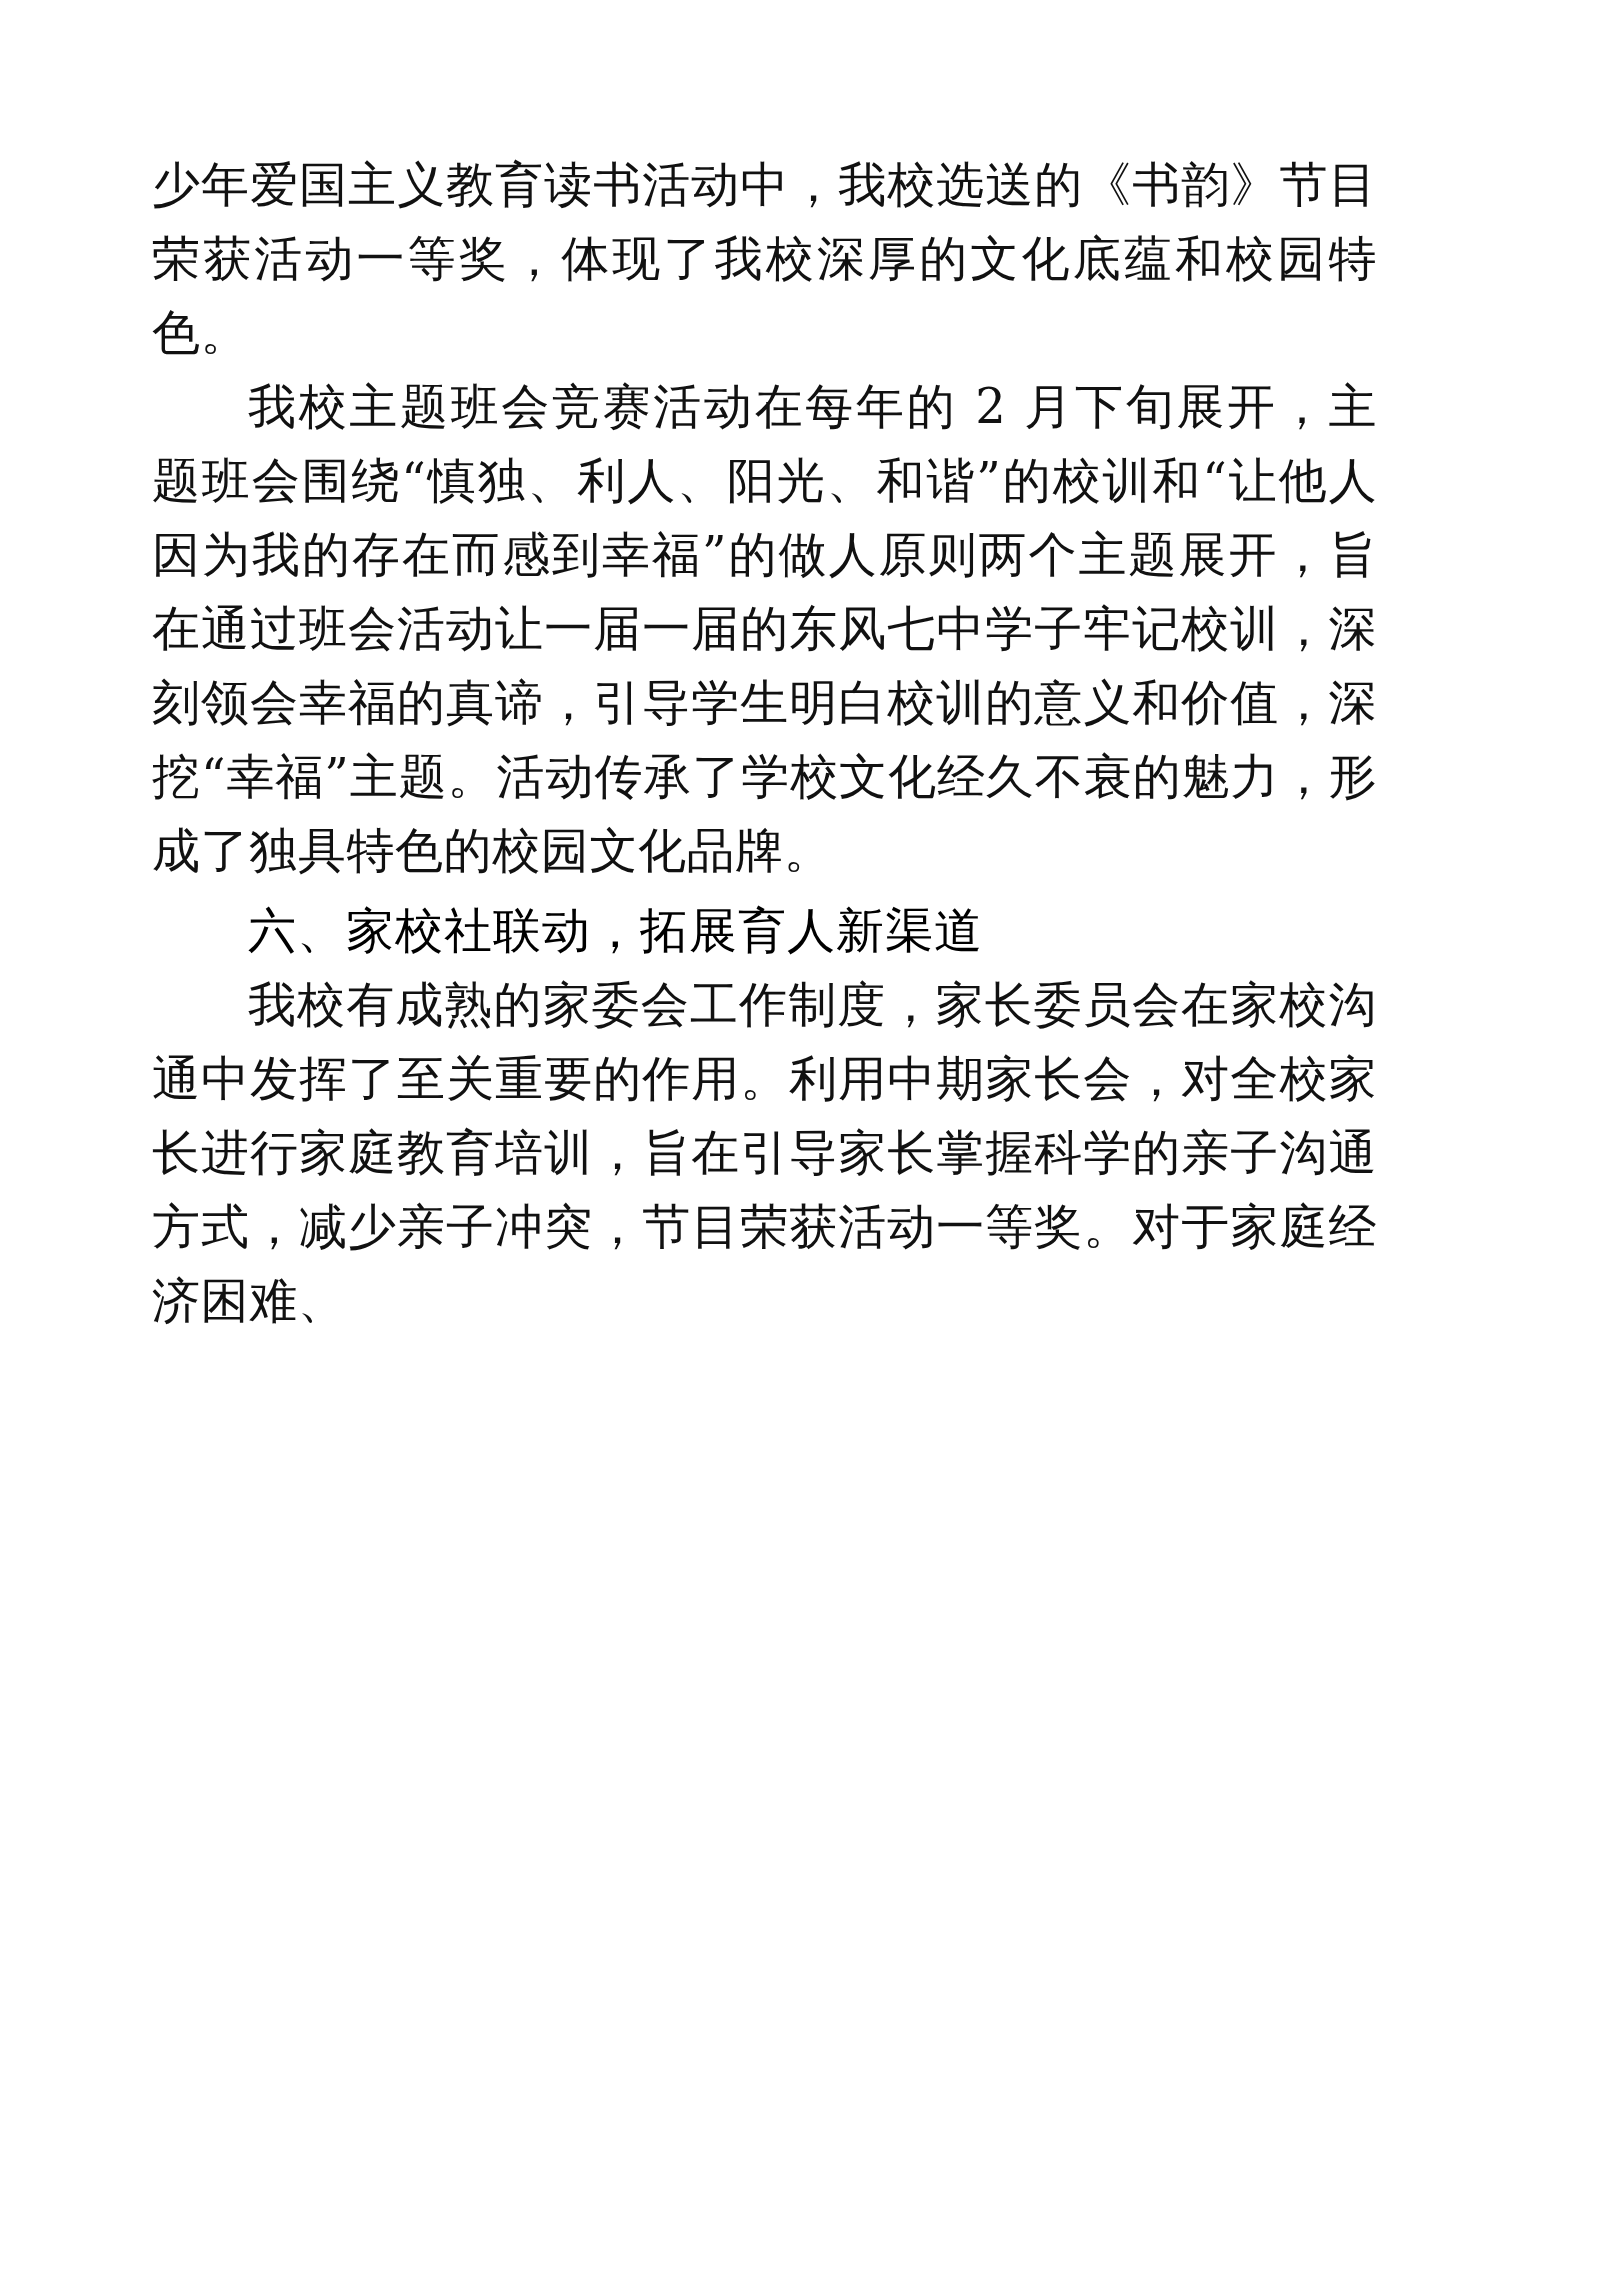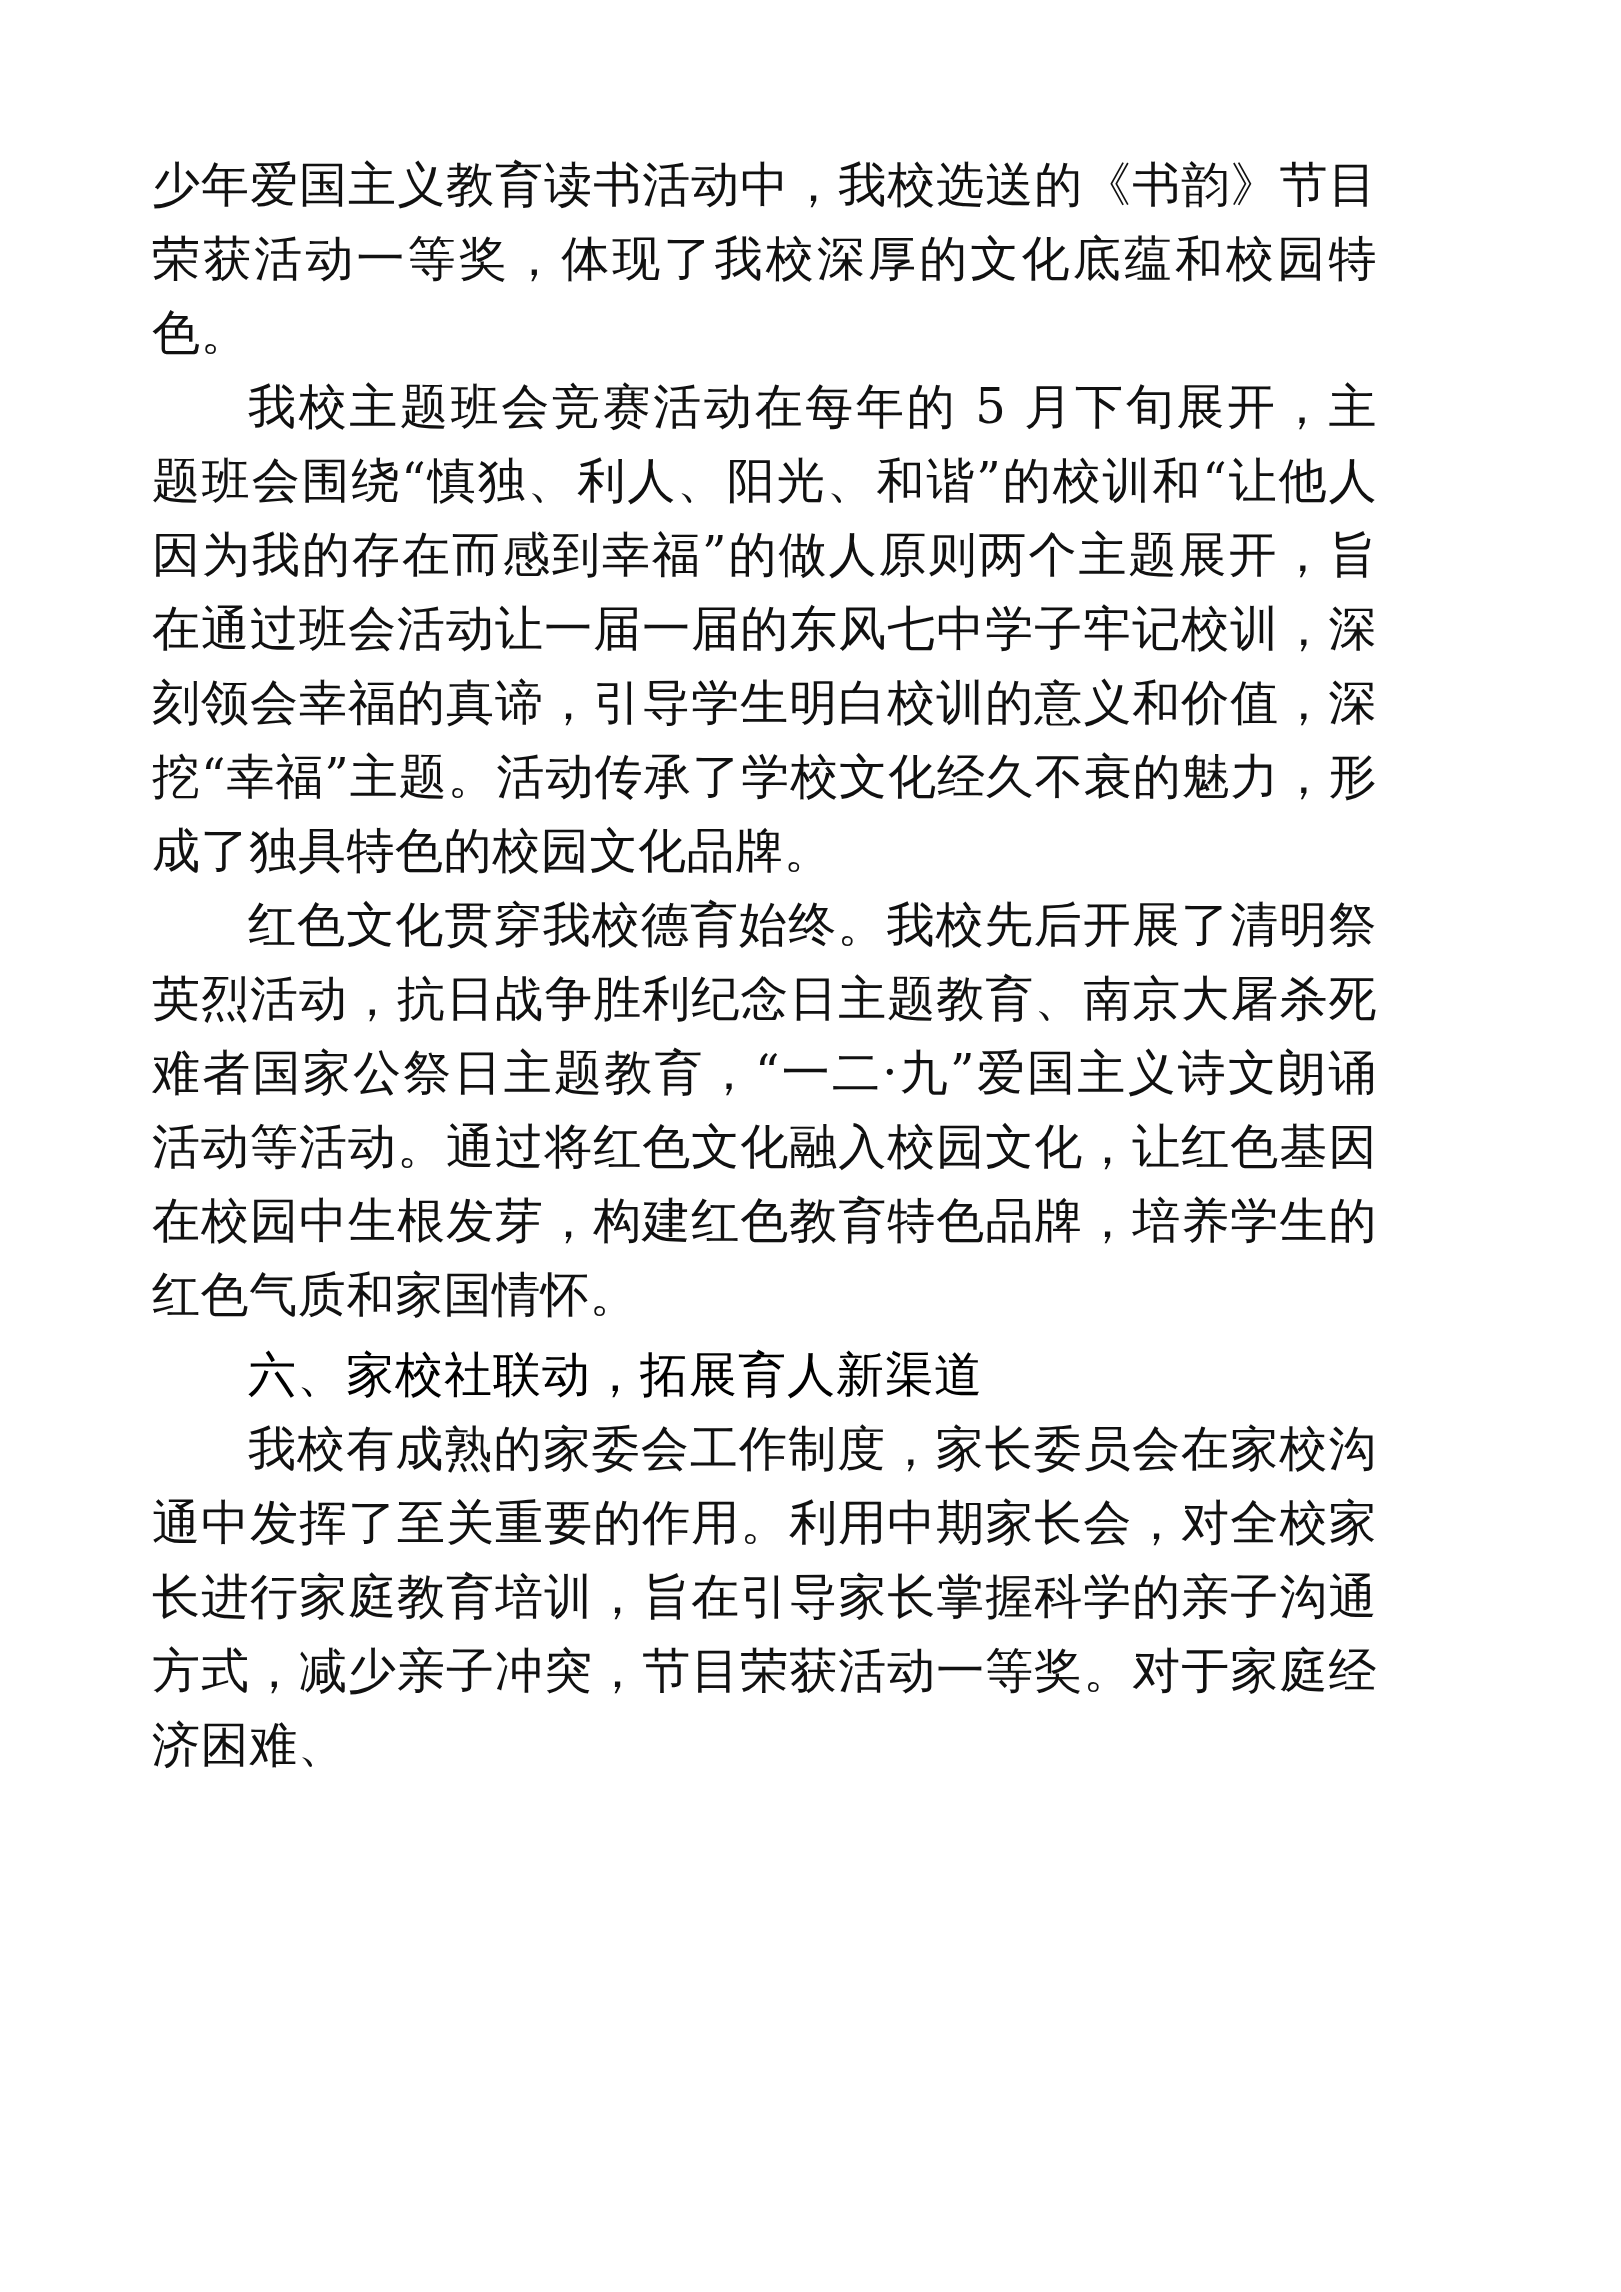"我校主题班会竞赛活动在每年的 5" p.para { text: 5 -> 2 }
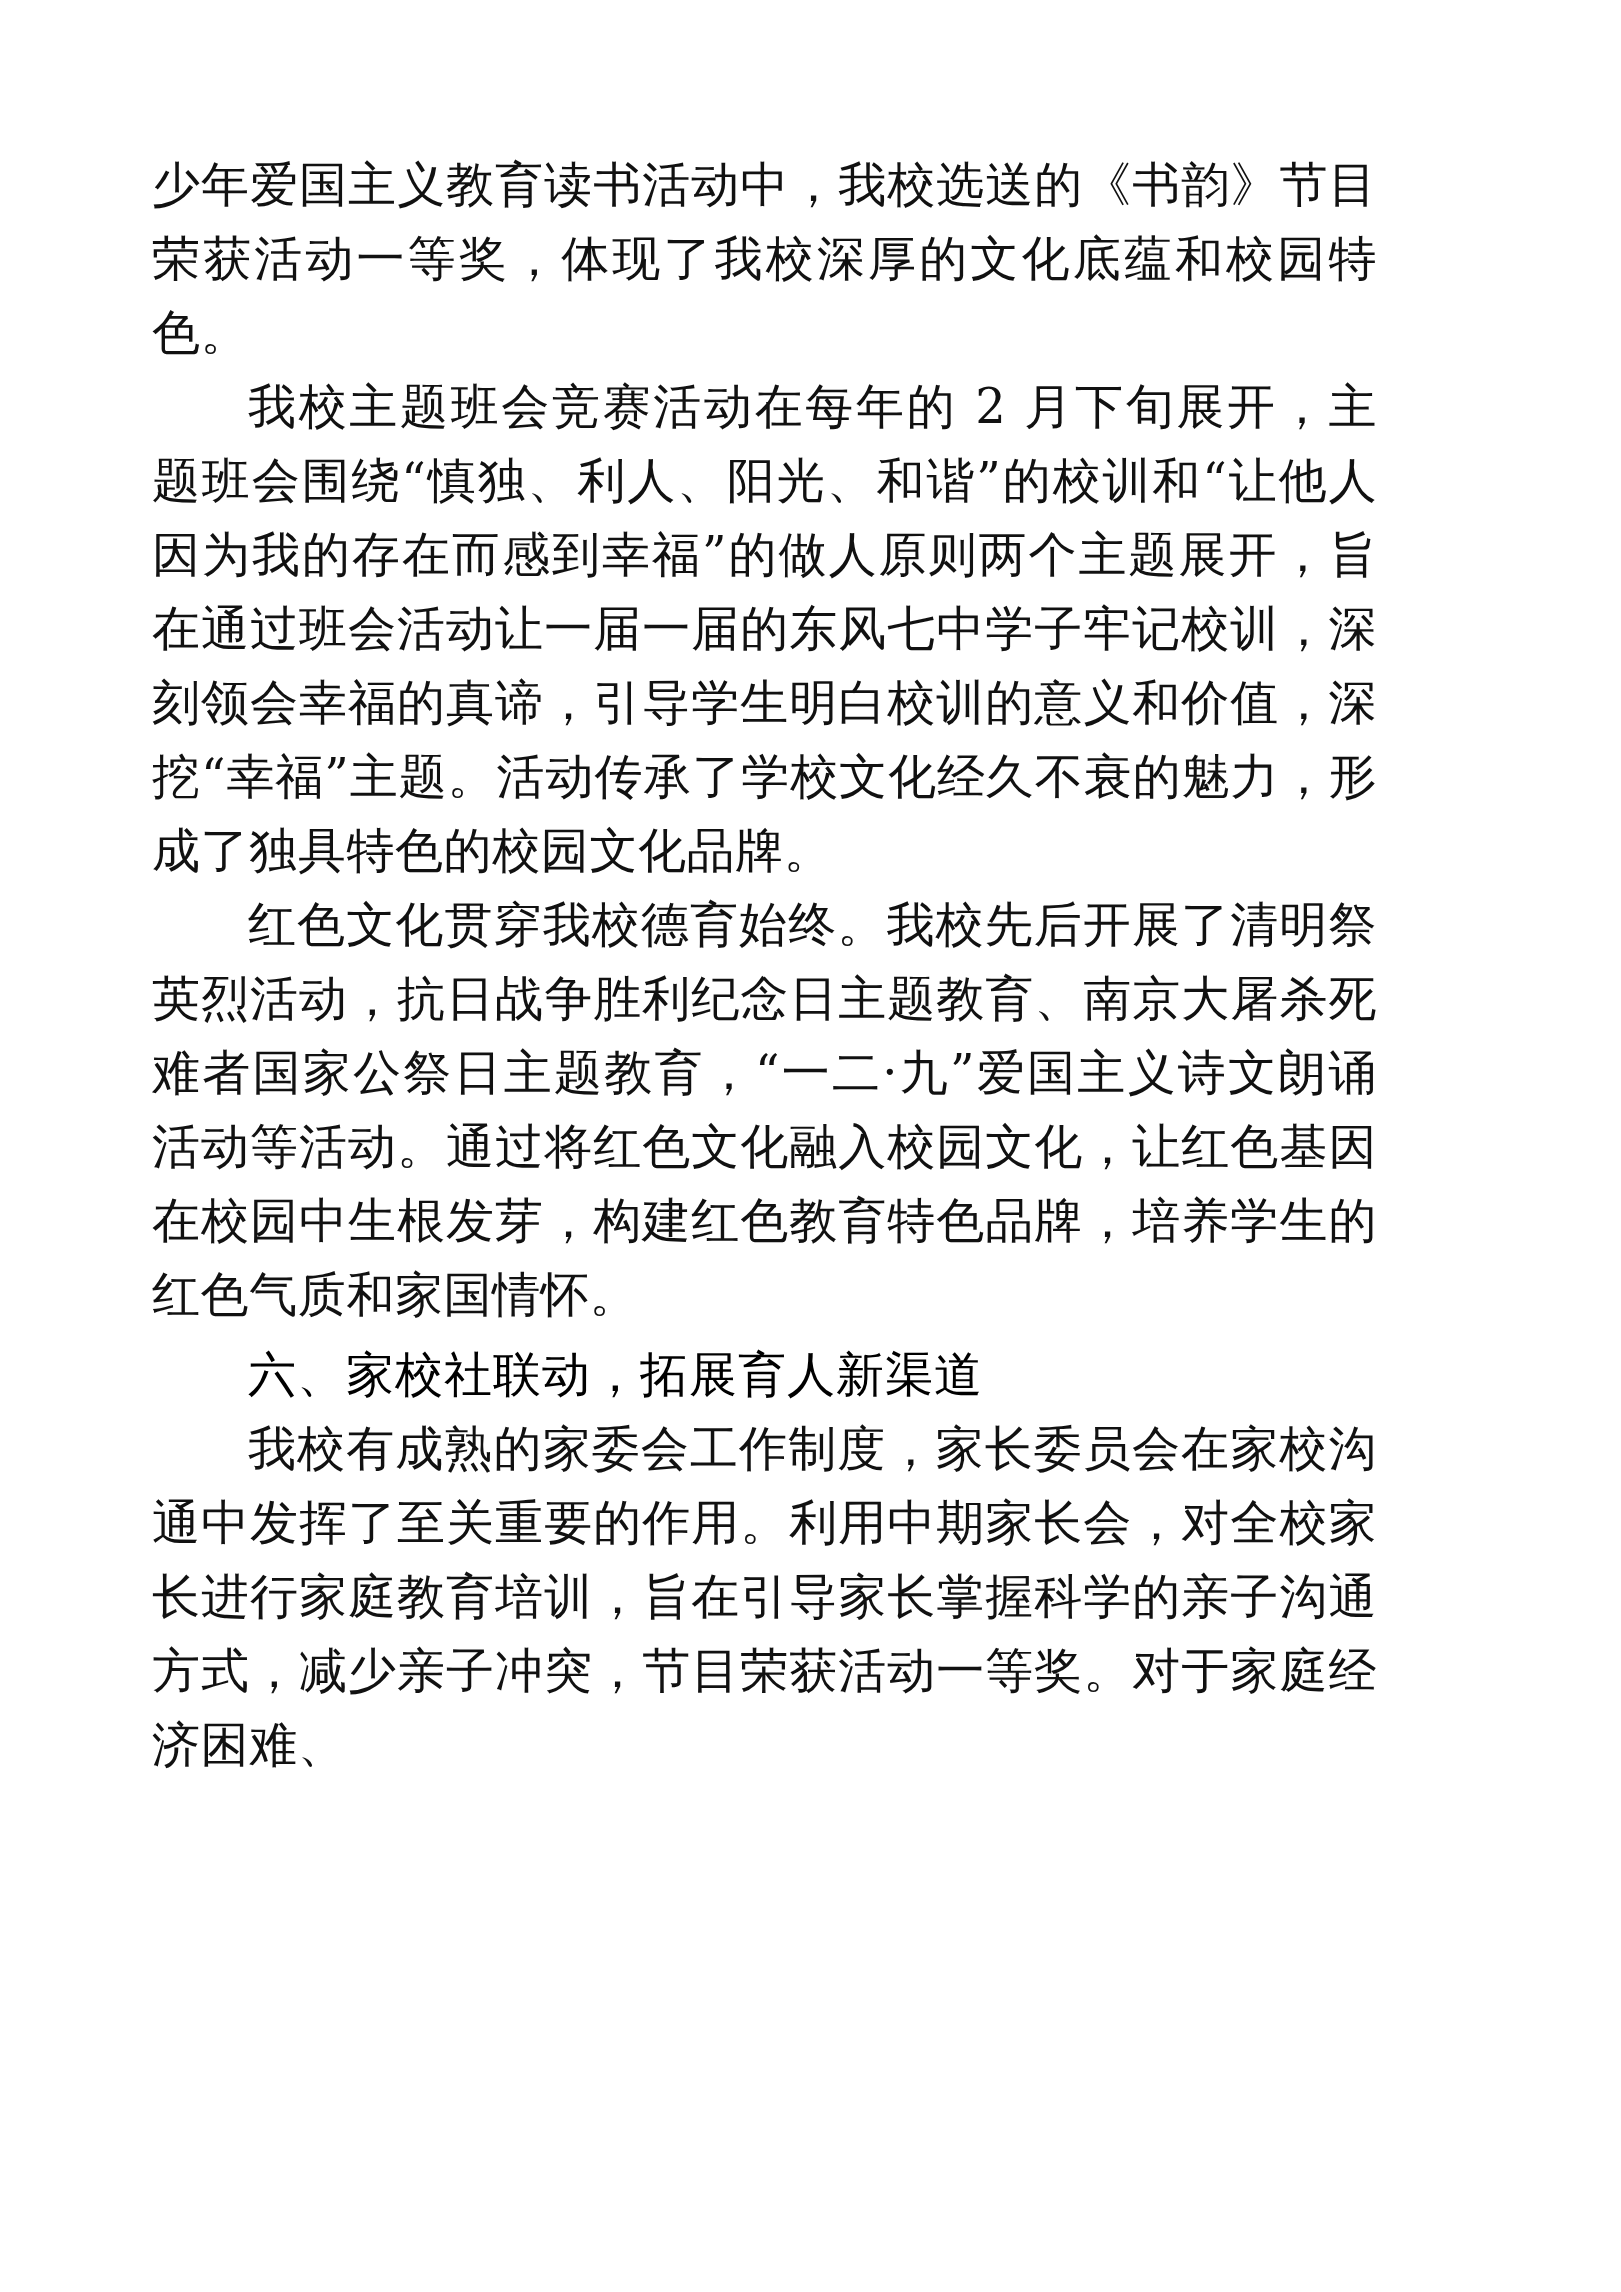"红色文化贯穿我校德育始终。我校先后开展了清明祭英烈活动，抗日战争胜利纪念日主题教" p.para { html: <p>红色文化贯穿我校德育始终。我校先后开展了清明祭英烈活动，抗日战争胜利纪念日主题教育、南京大屠杀死难者国家公祭日主题教育，“一二·九”爱国主义诗文朗诵活动等活动。通过将红色文化融入校园文化，让红色基因在校园中生根发芽，构建红色教育特色品牌，培养学生的红色气质和家国情怀。</p> -> none }
